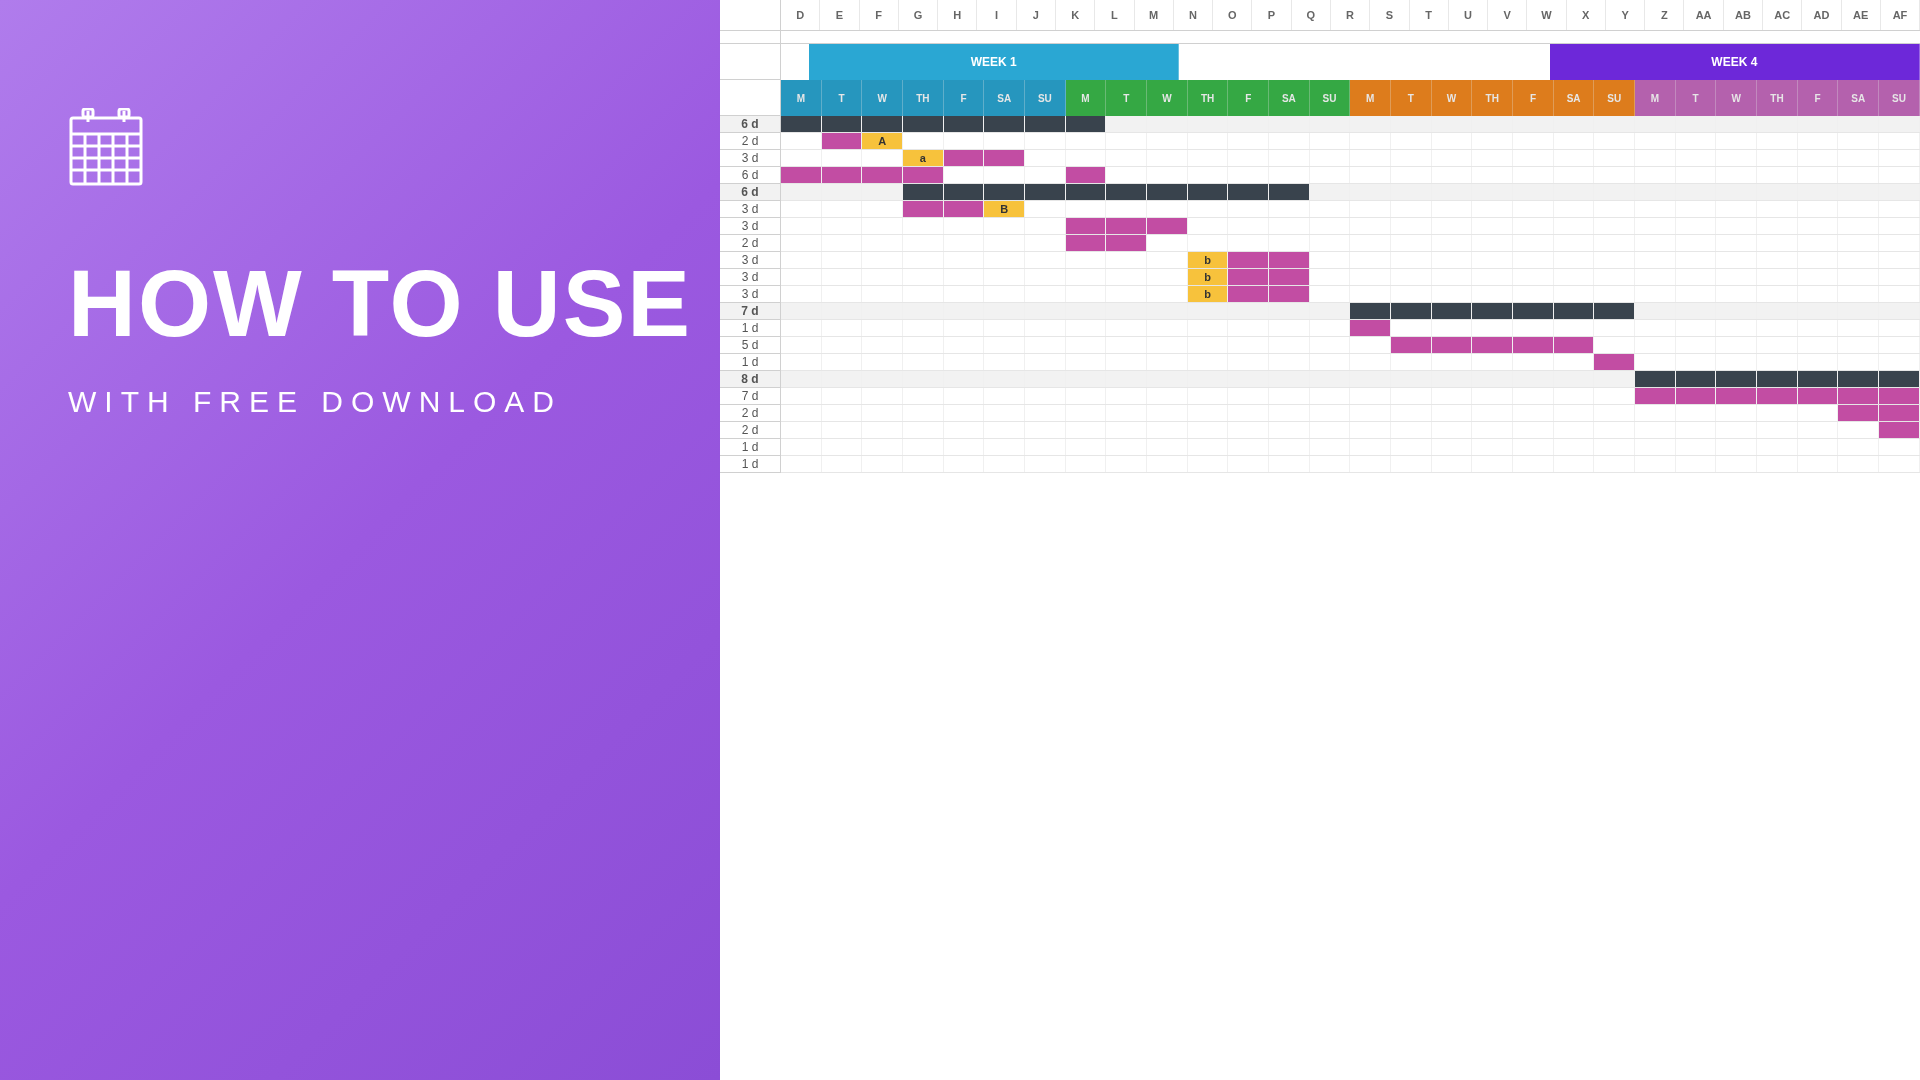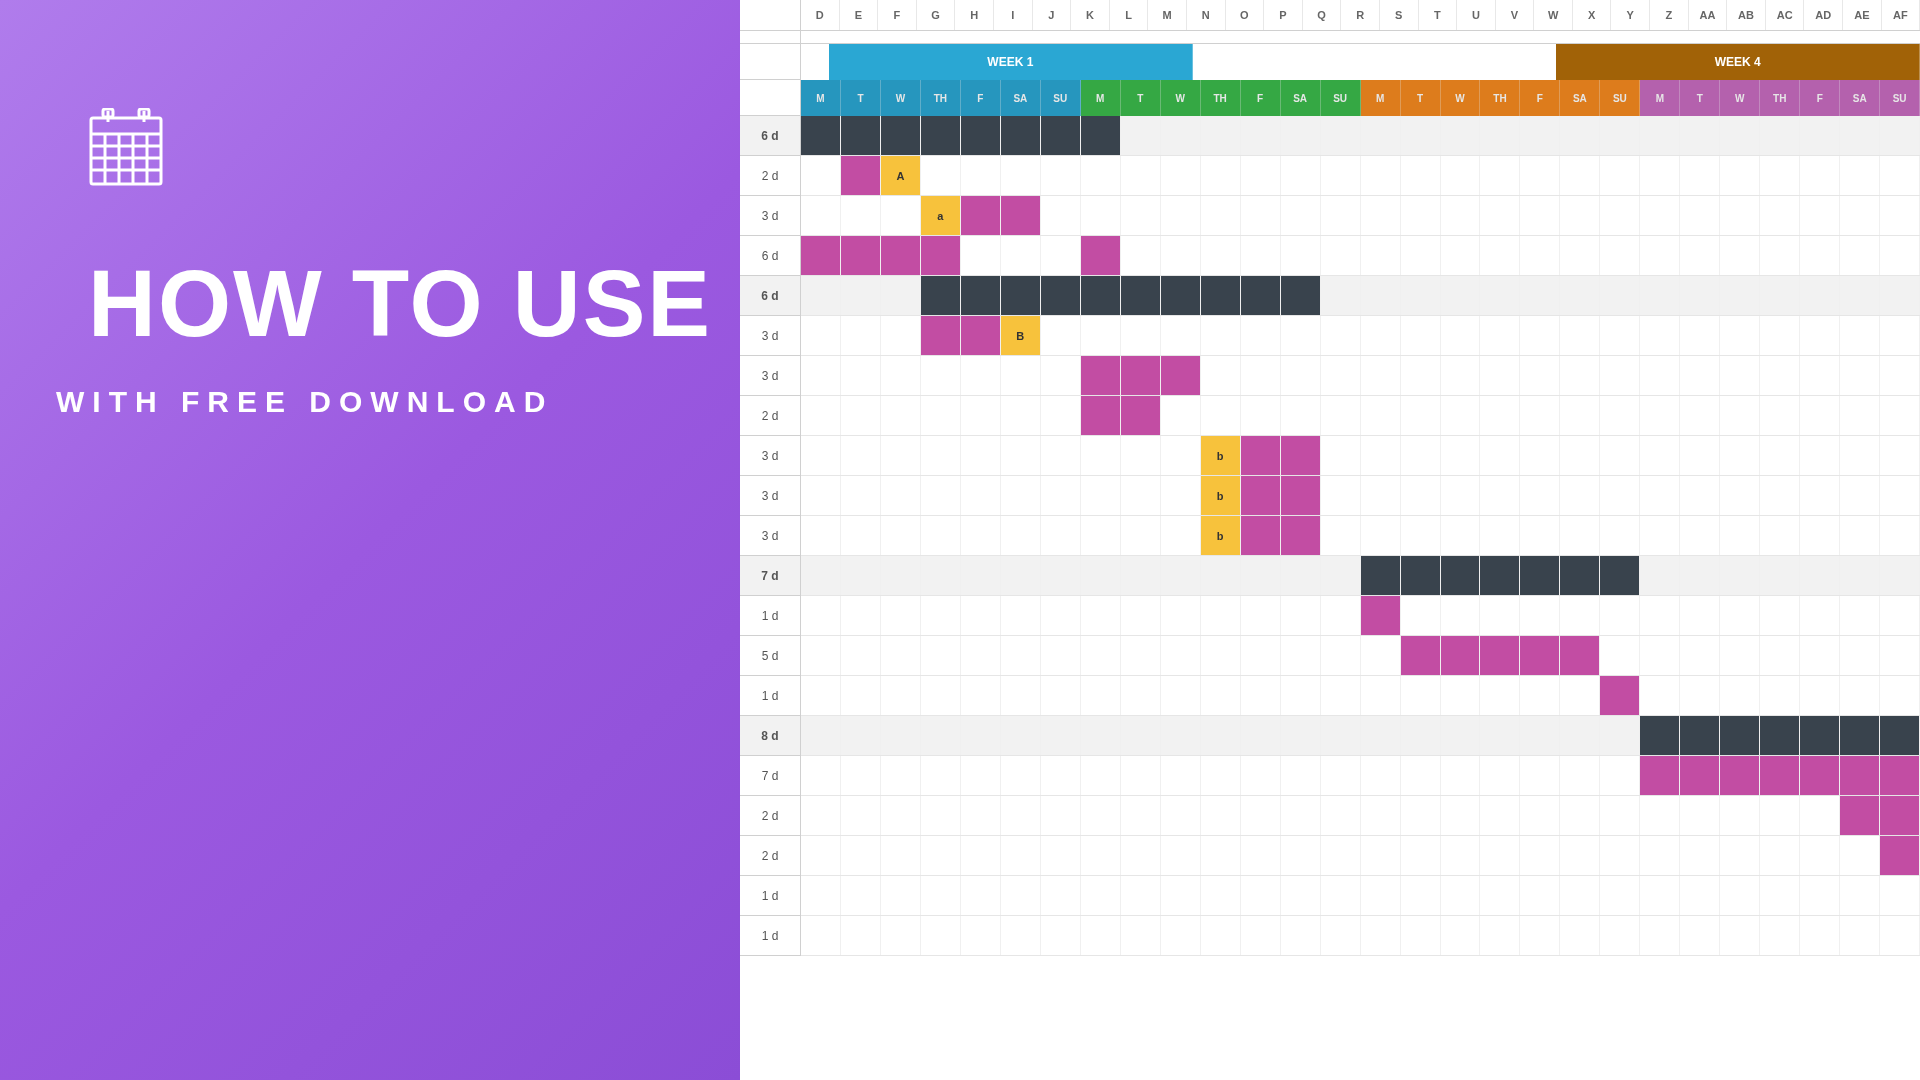"WEEK 4" div.wk { background: #a16207 -> #6d28d9 }
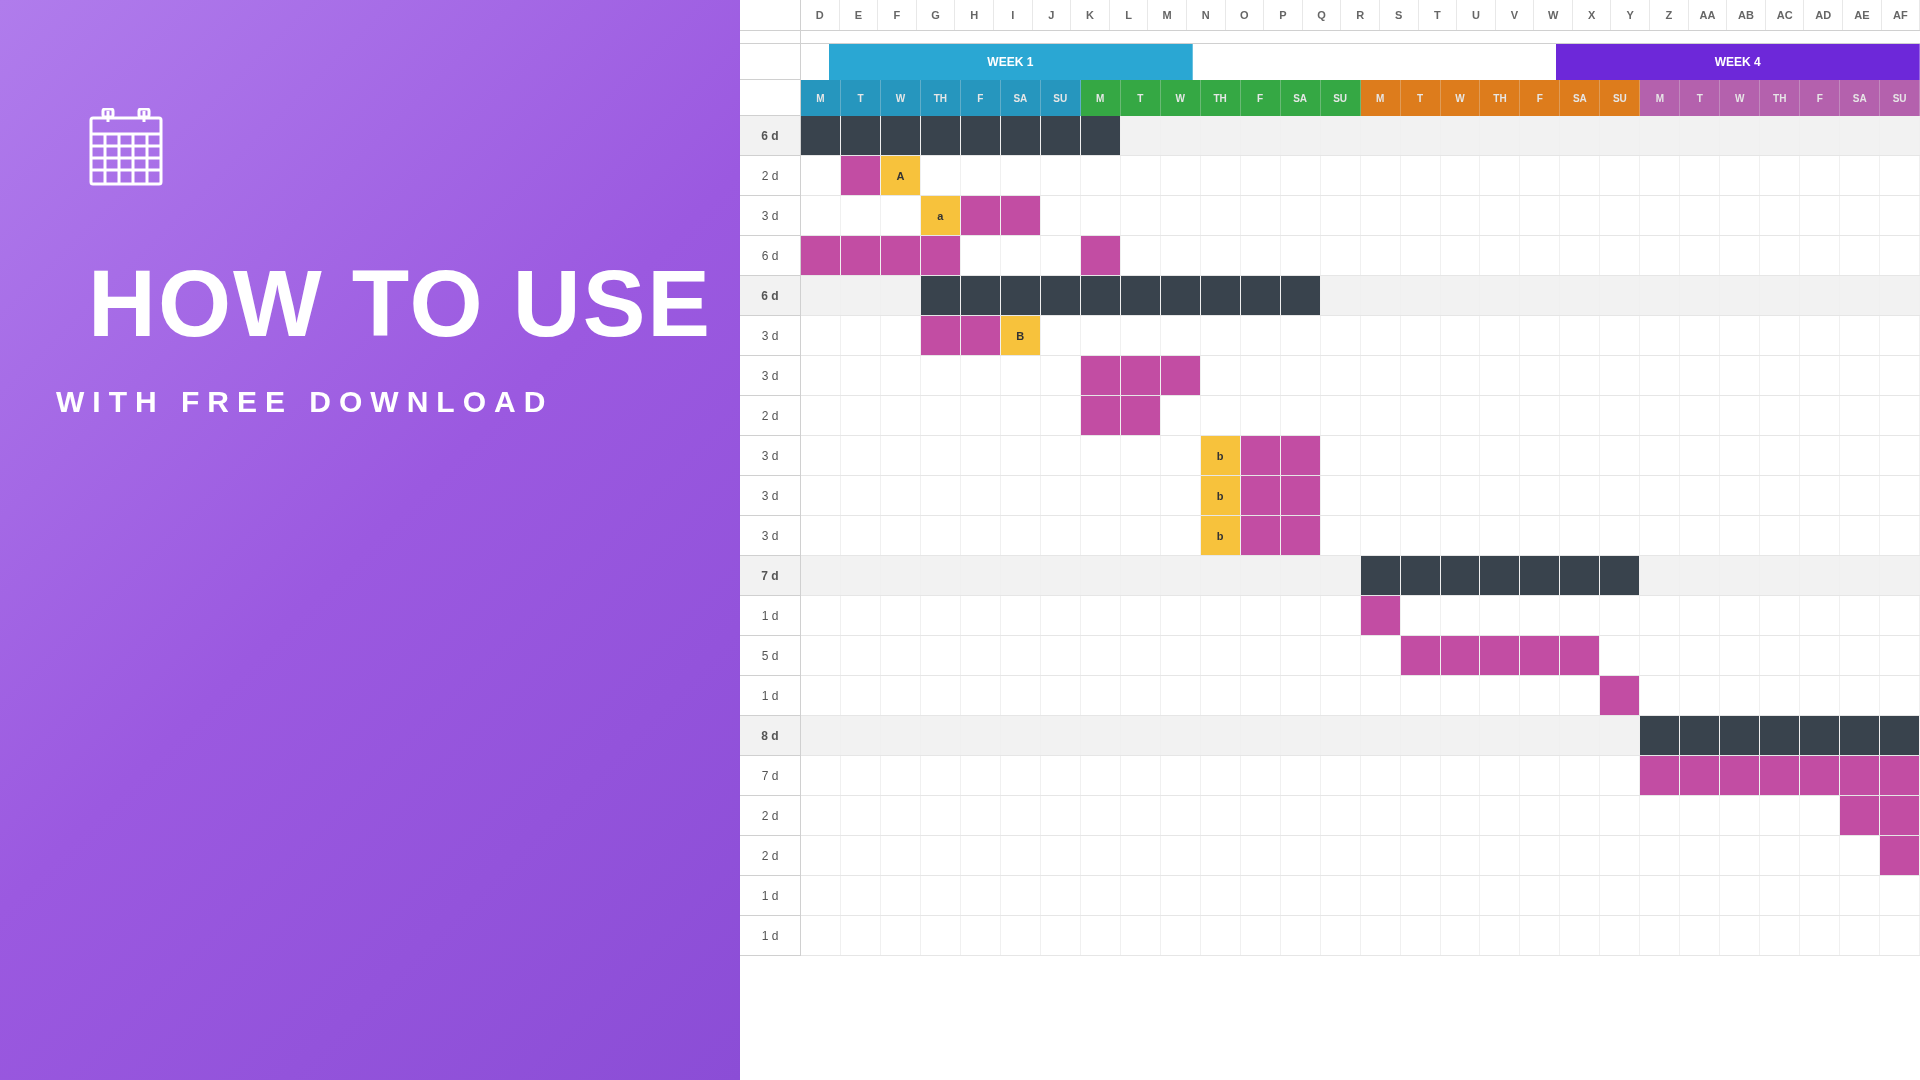"6 d" .trow { height: 40px -> 17px }
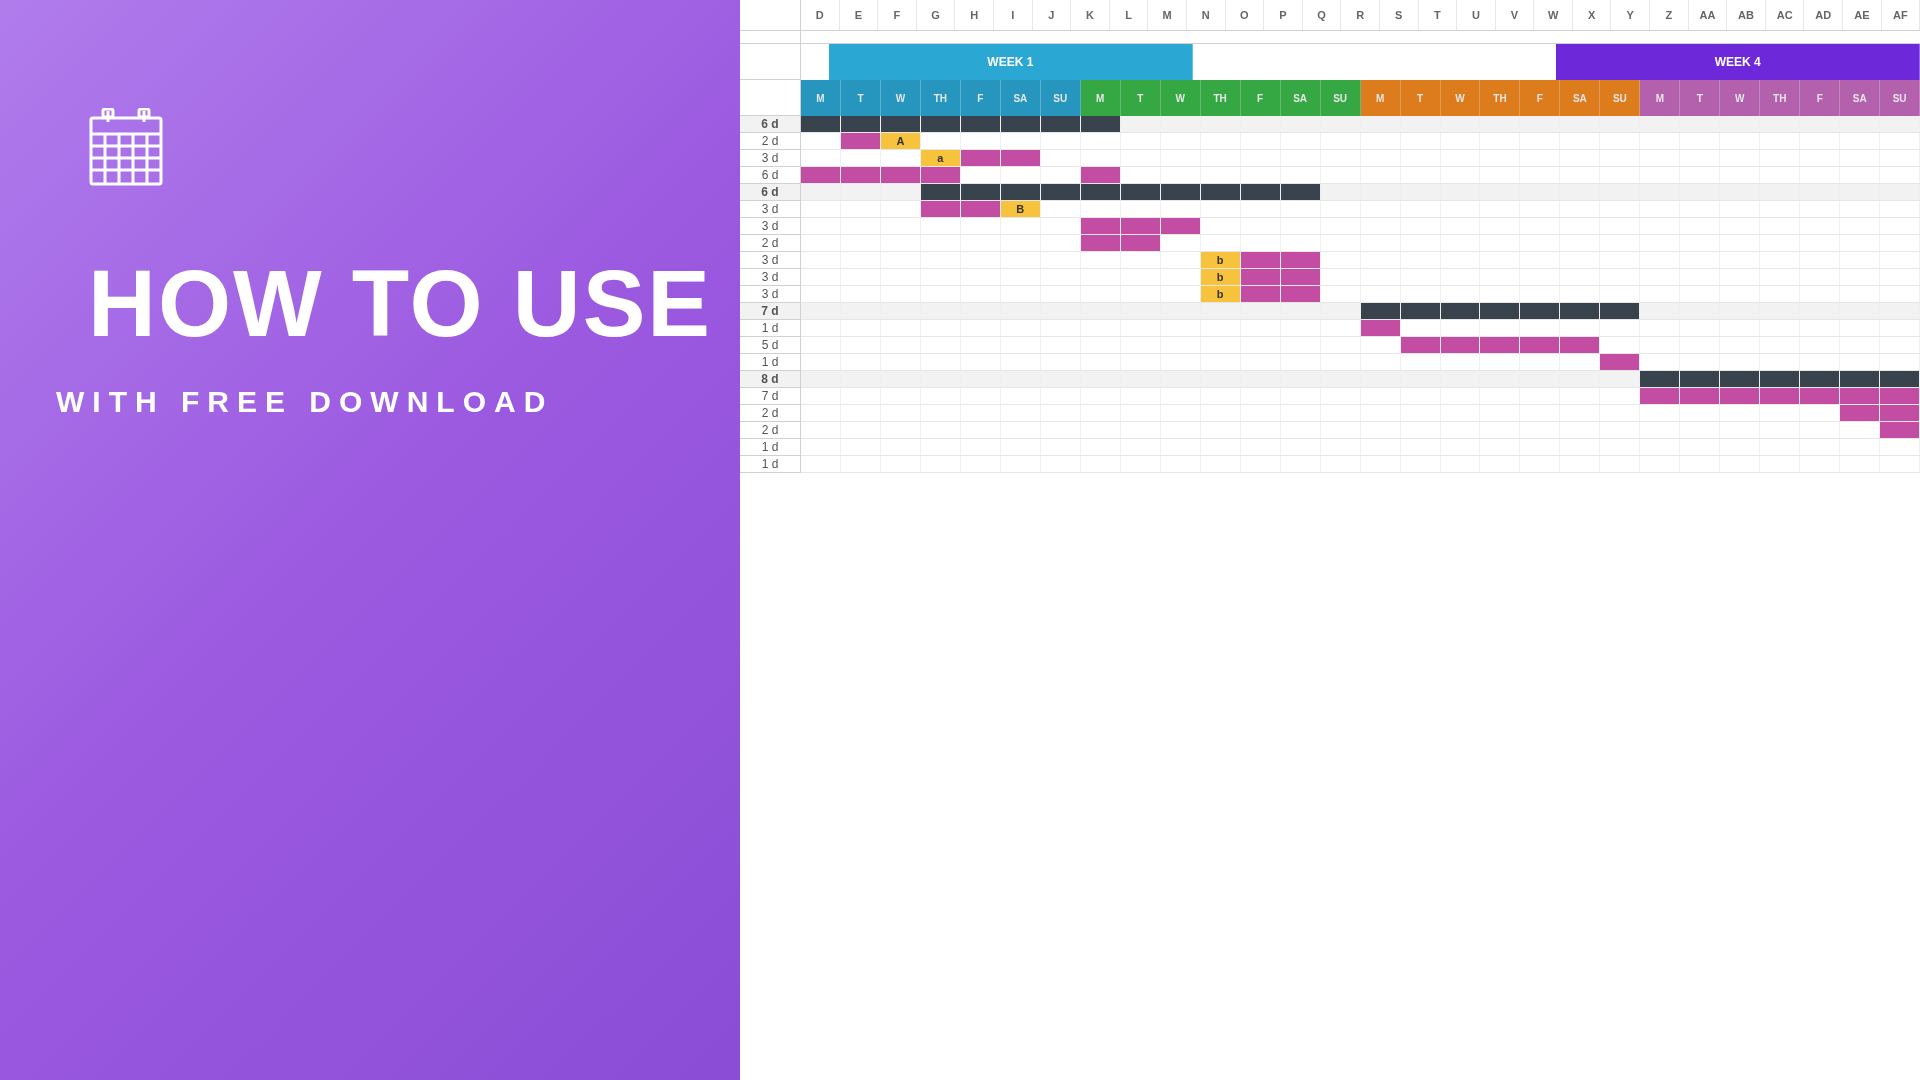"HOW TO USE" #left { padding-left: 20px -> none }
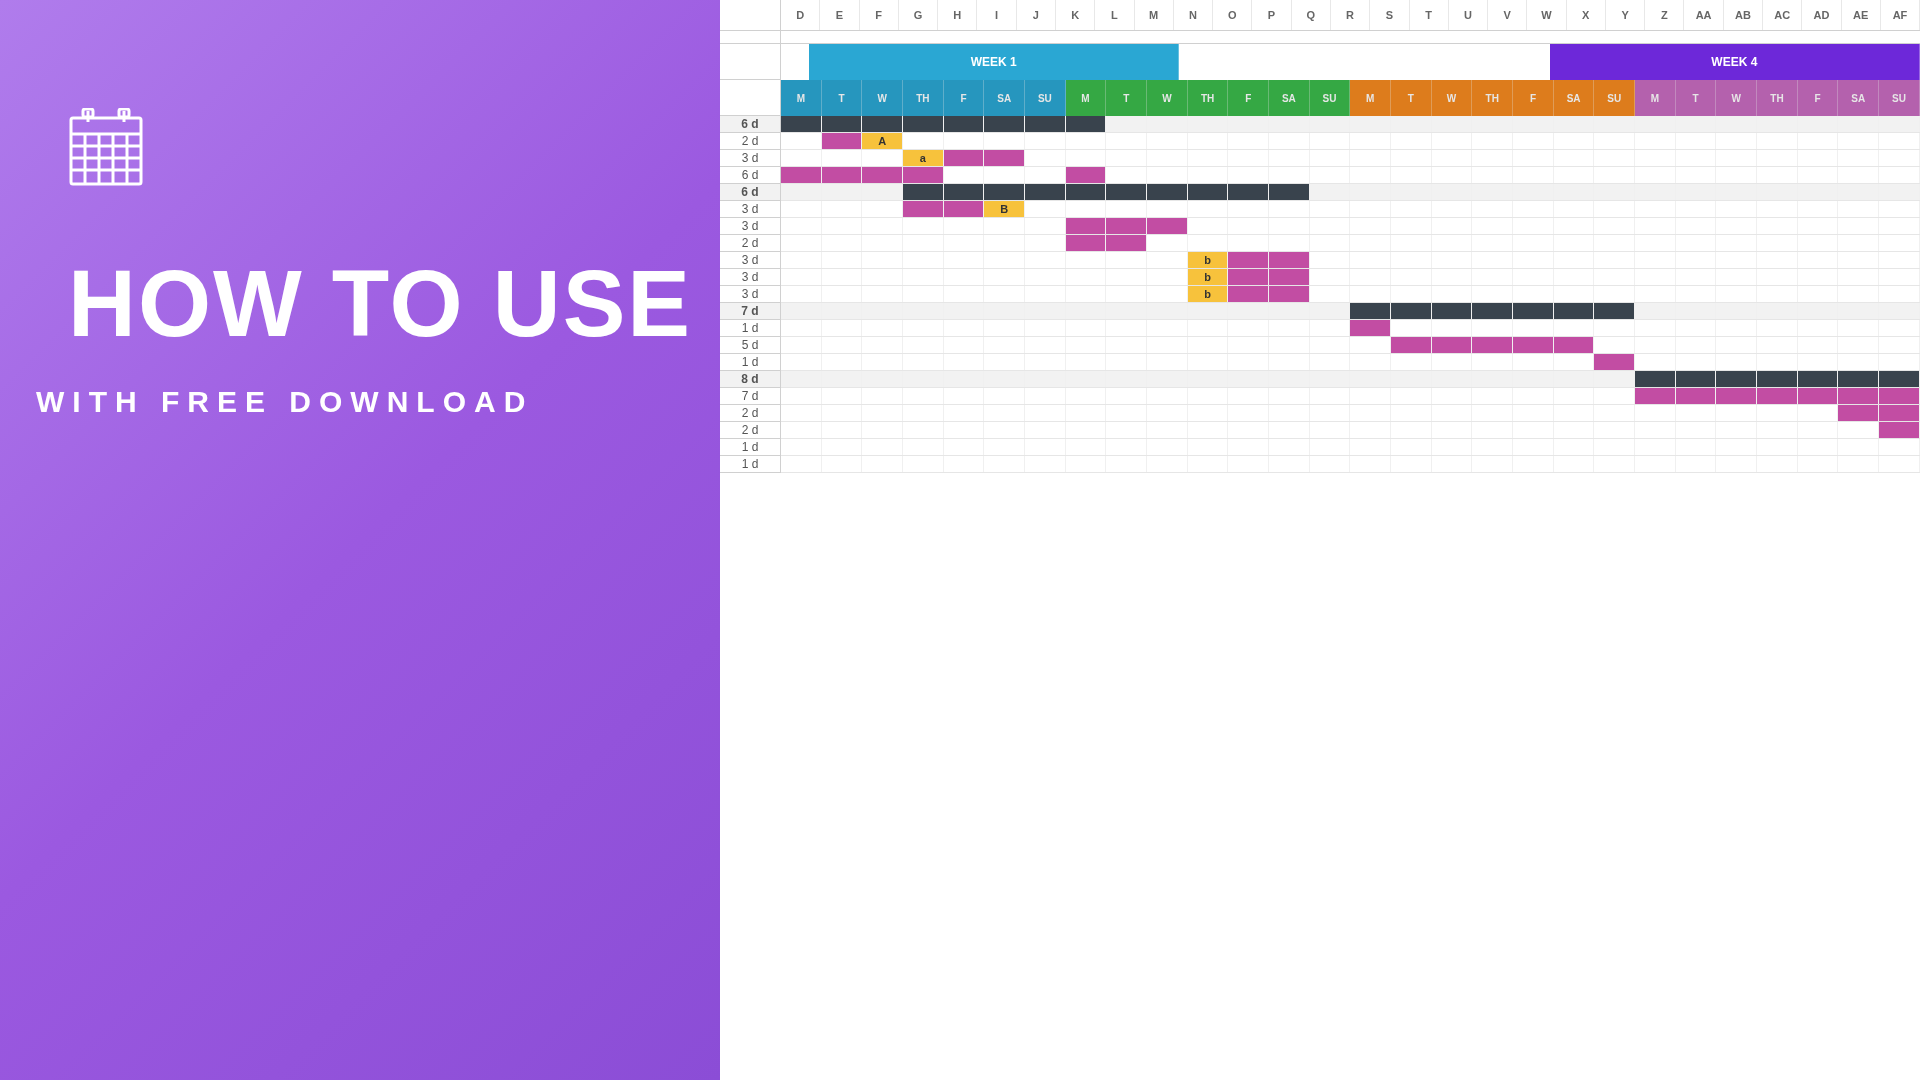"WITH FREE DOWNLOAD" #subtitle { font-weight: 700 -> 400; margin: 30px 0 0 36px -> 30px 0 0 68px }
